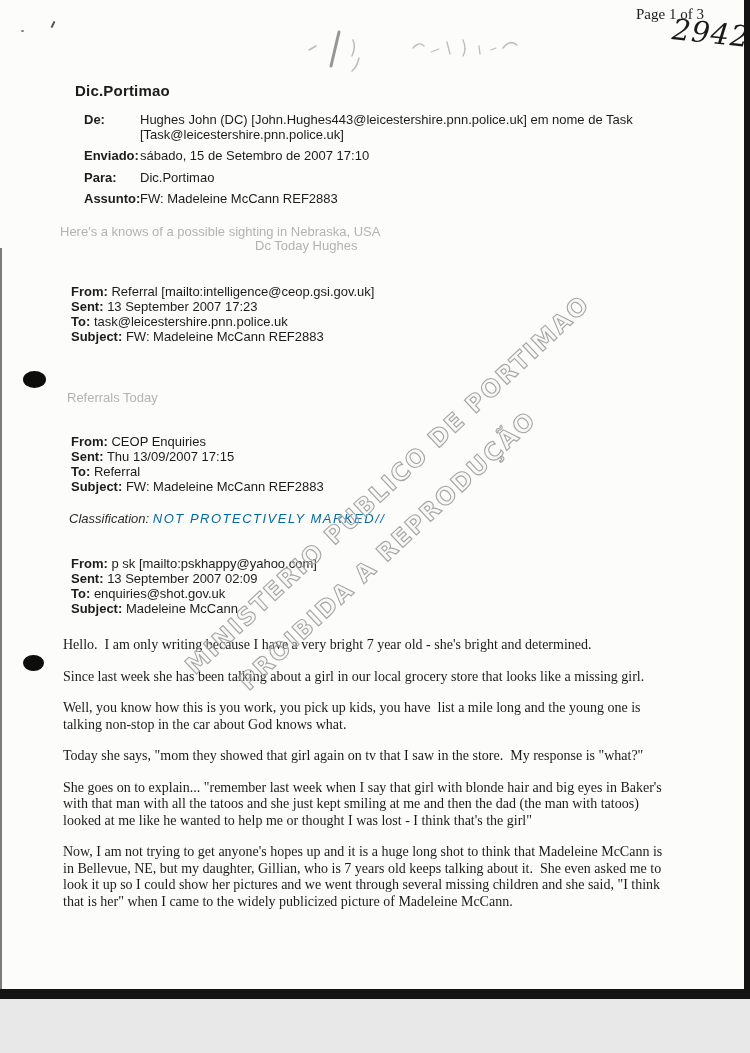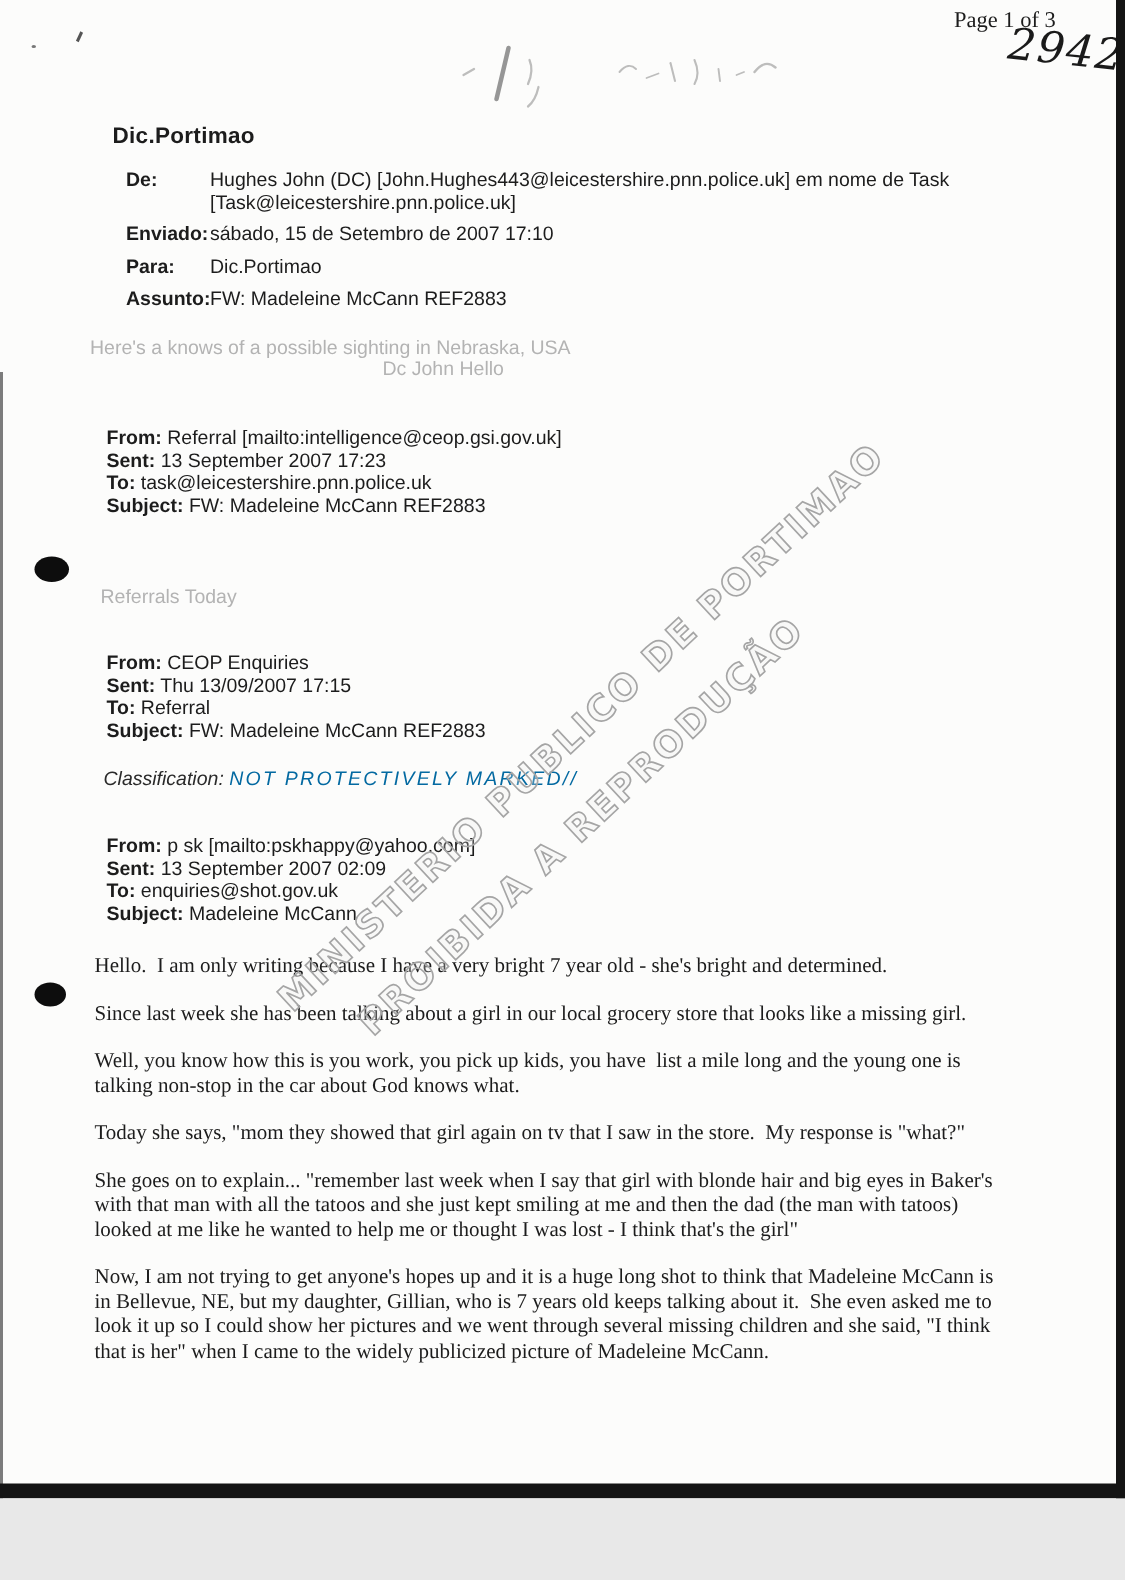"Dc John Hello" div.faded { text: John Hello -> Today Hughes }
